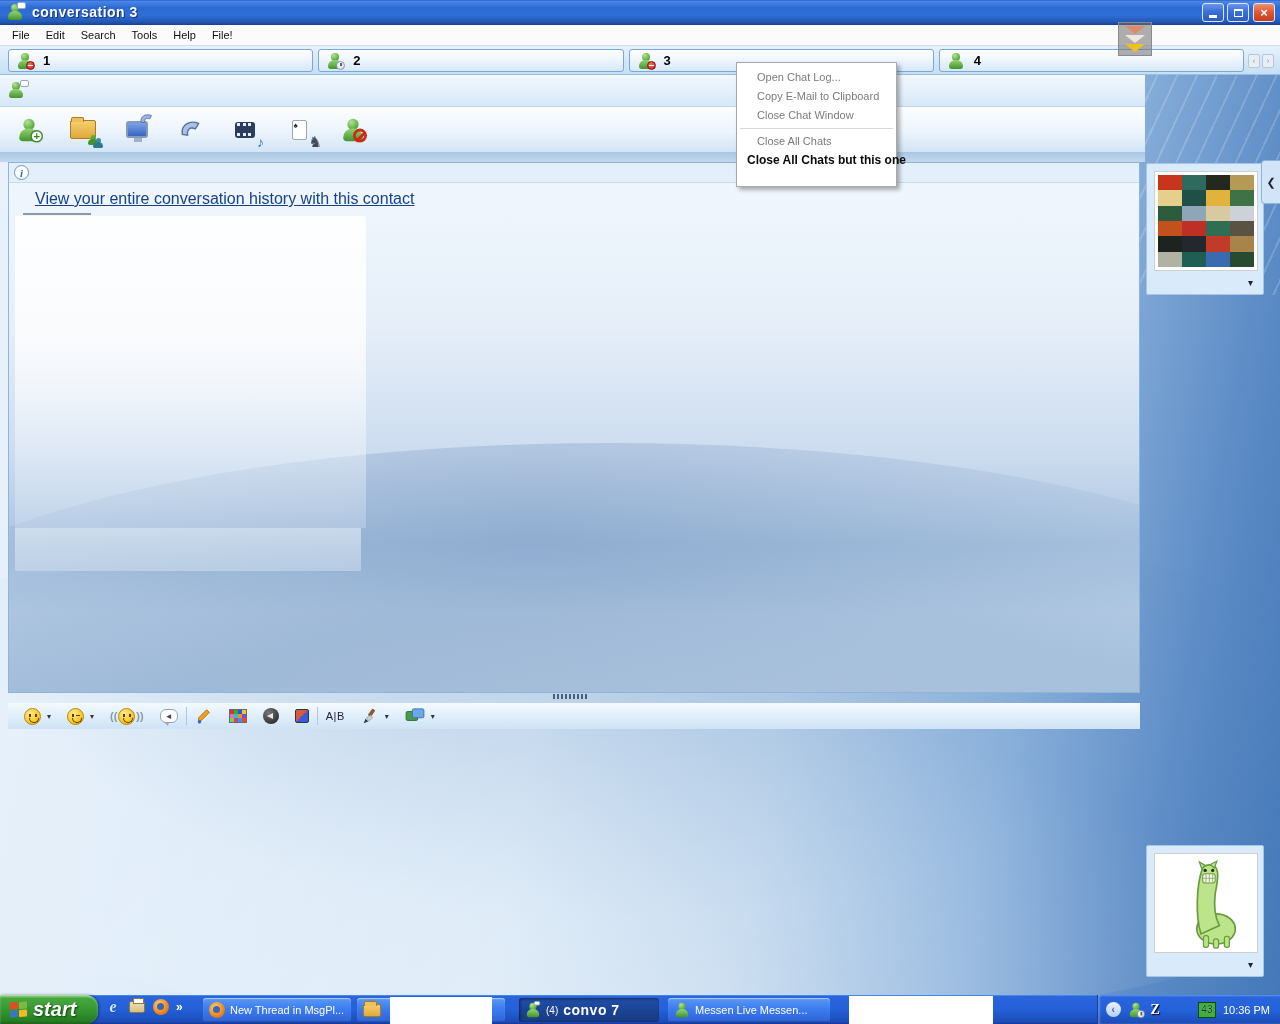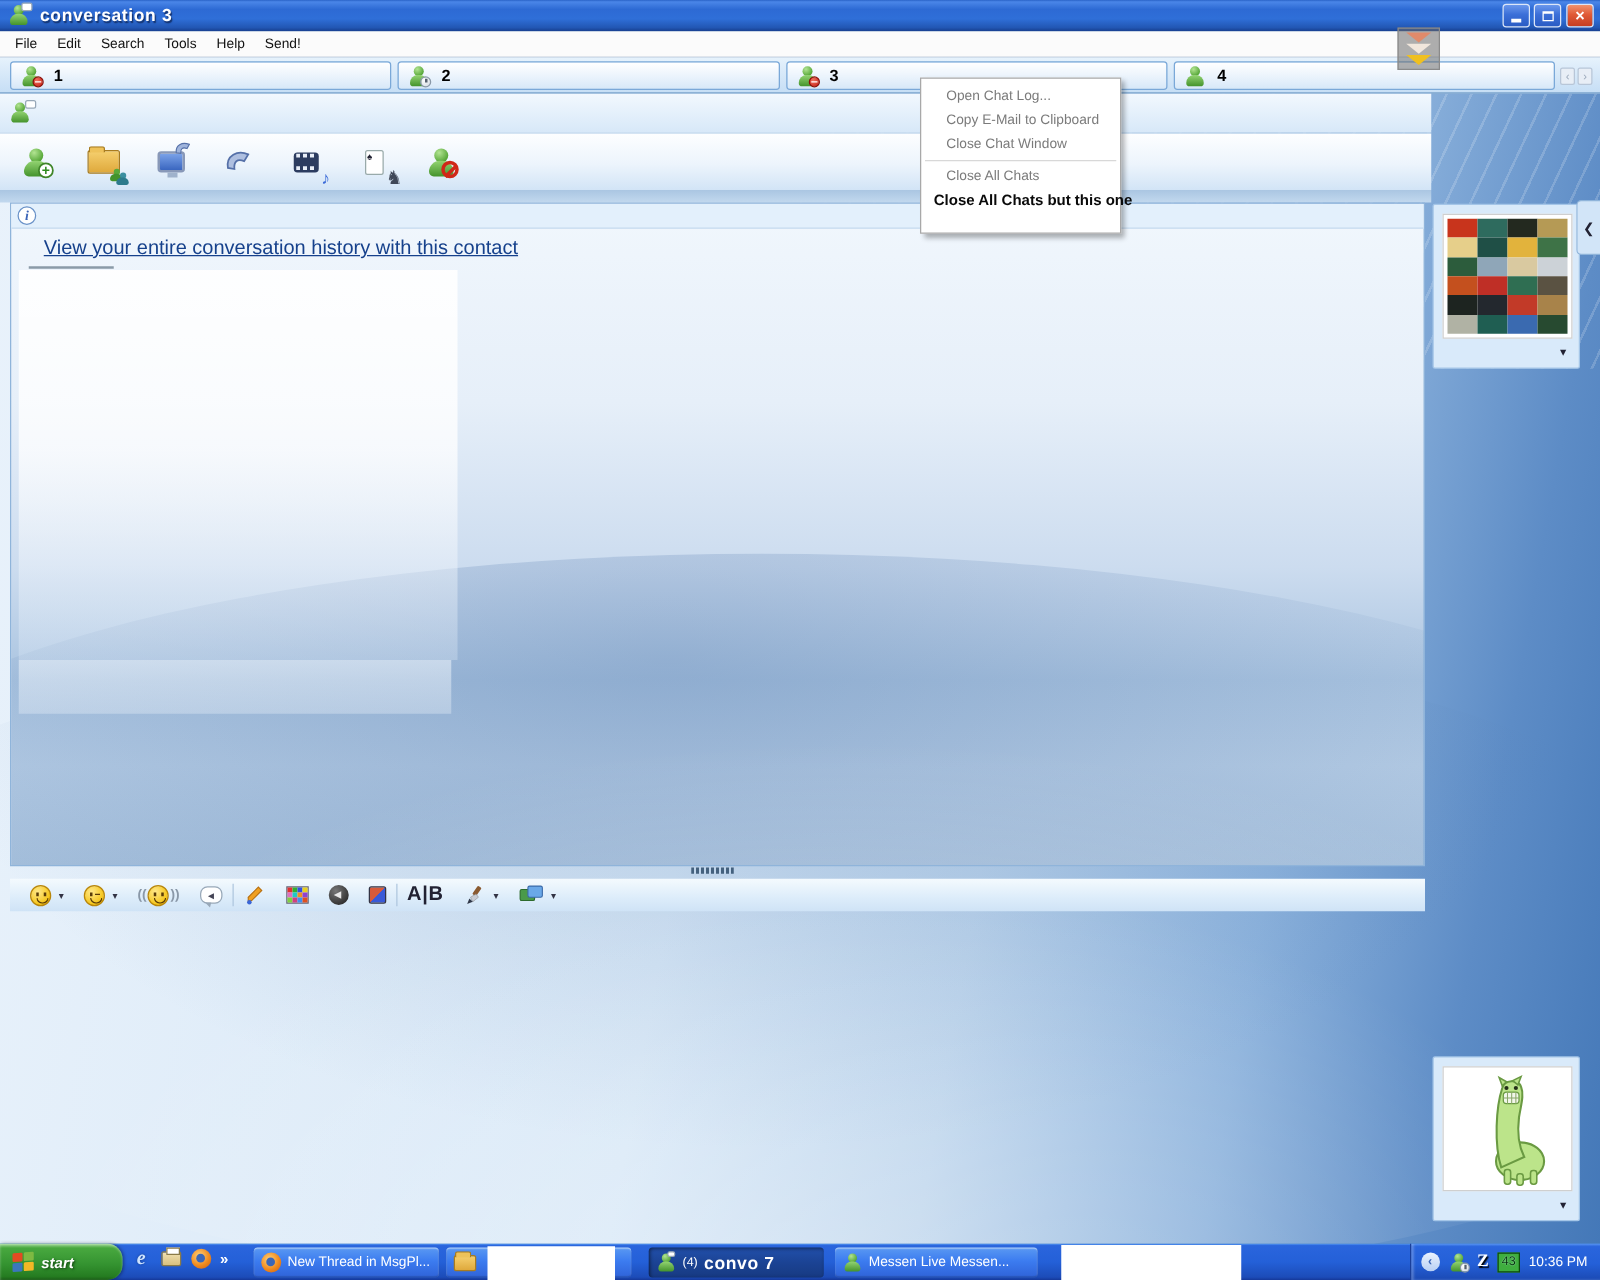"Send!" span.menu-item { text: Send -> File }
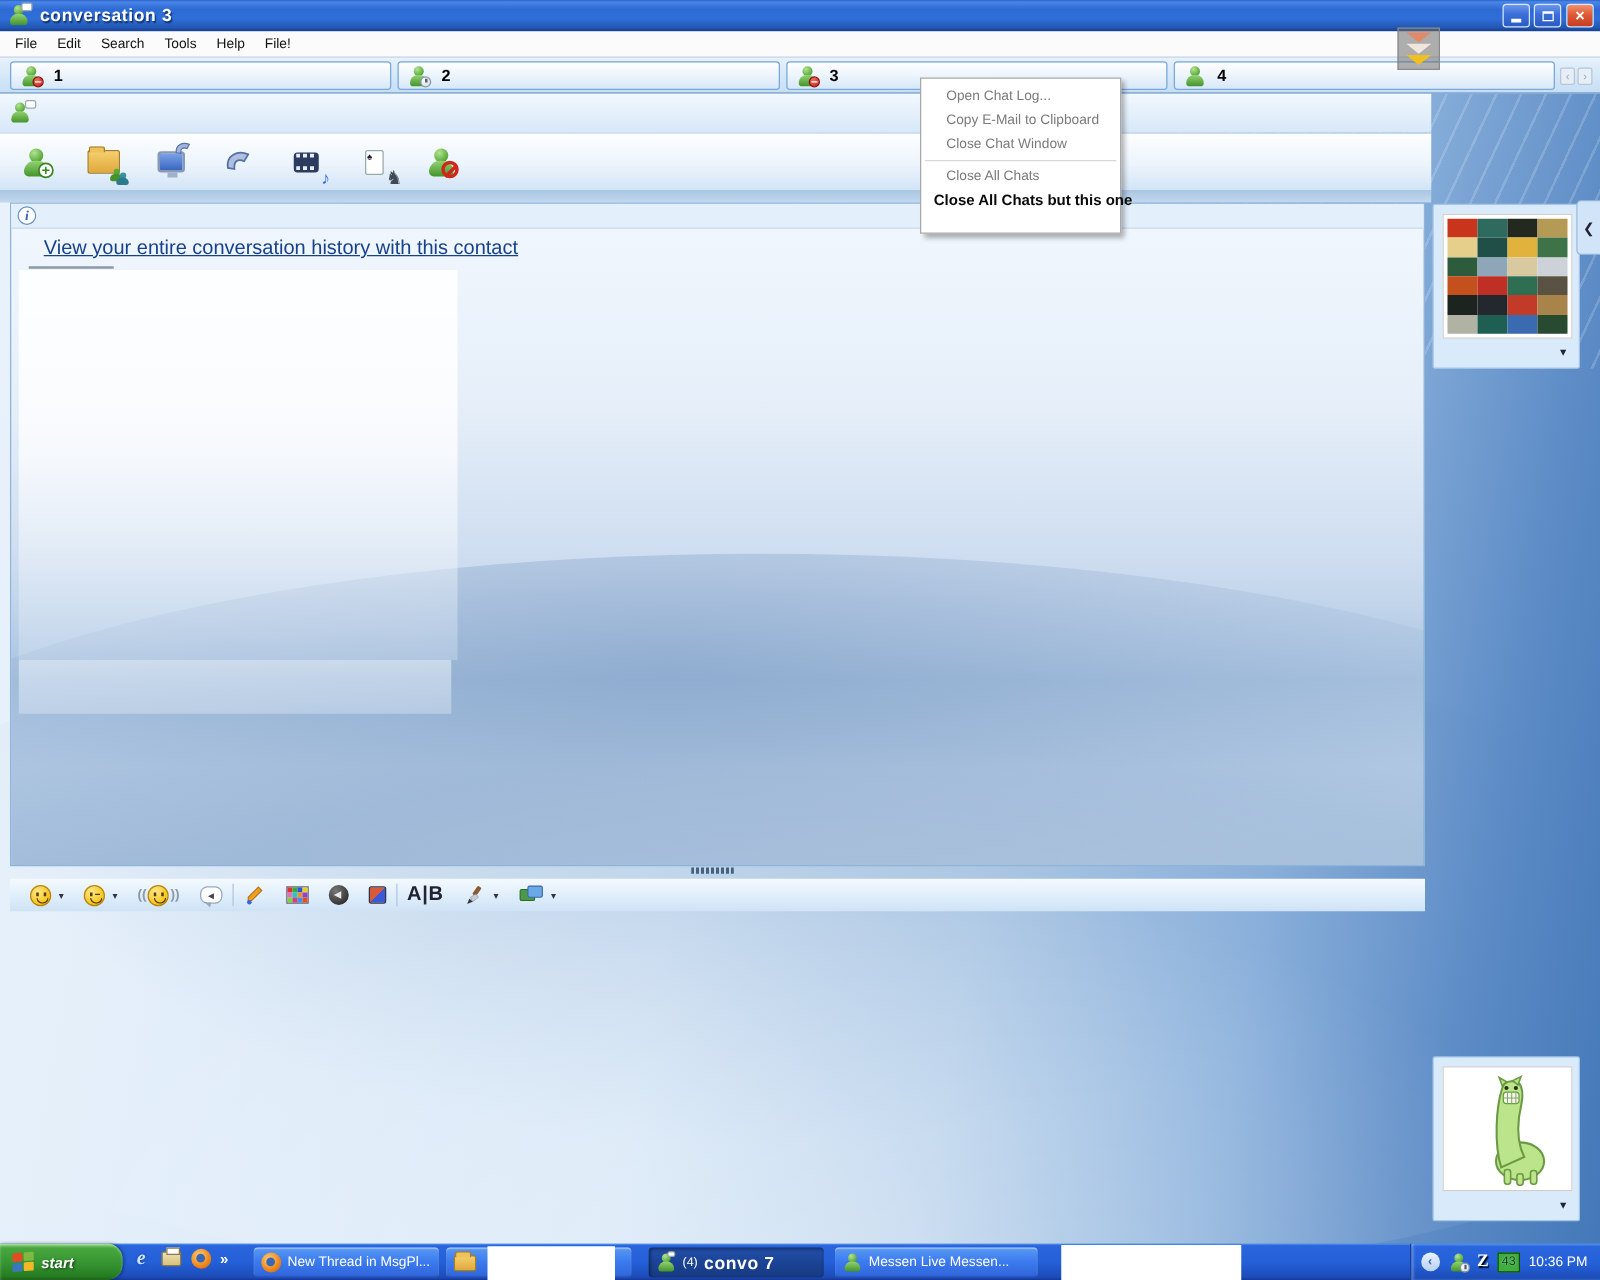"A|B" .ab-ic { font-size: 16px -> 11px; font-weight: bold -> normal }
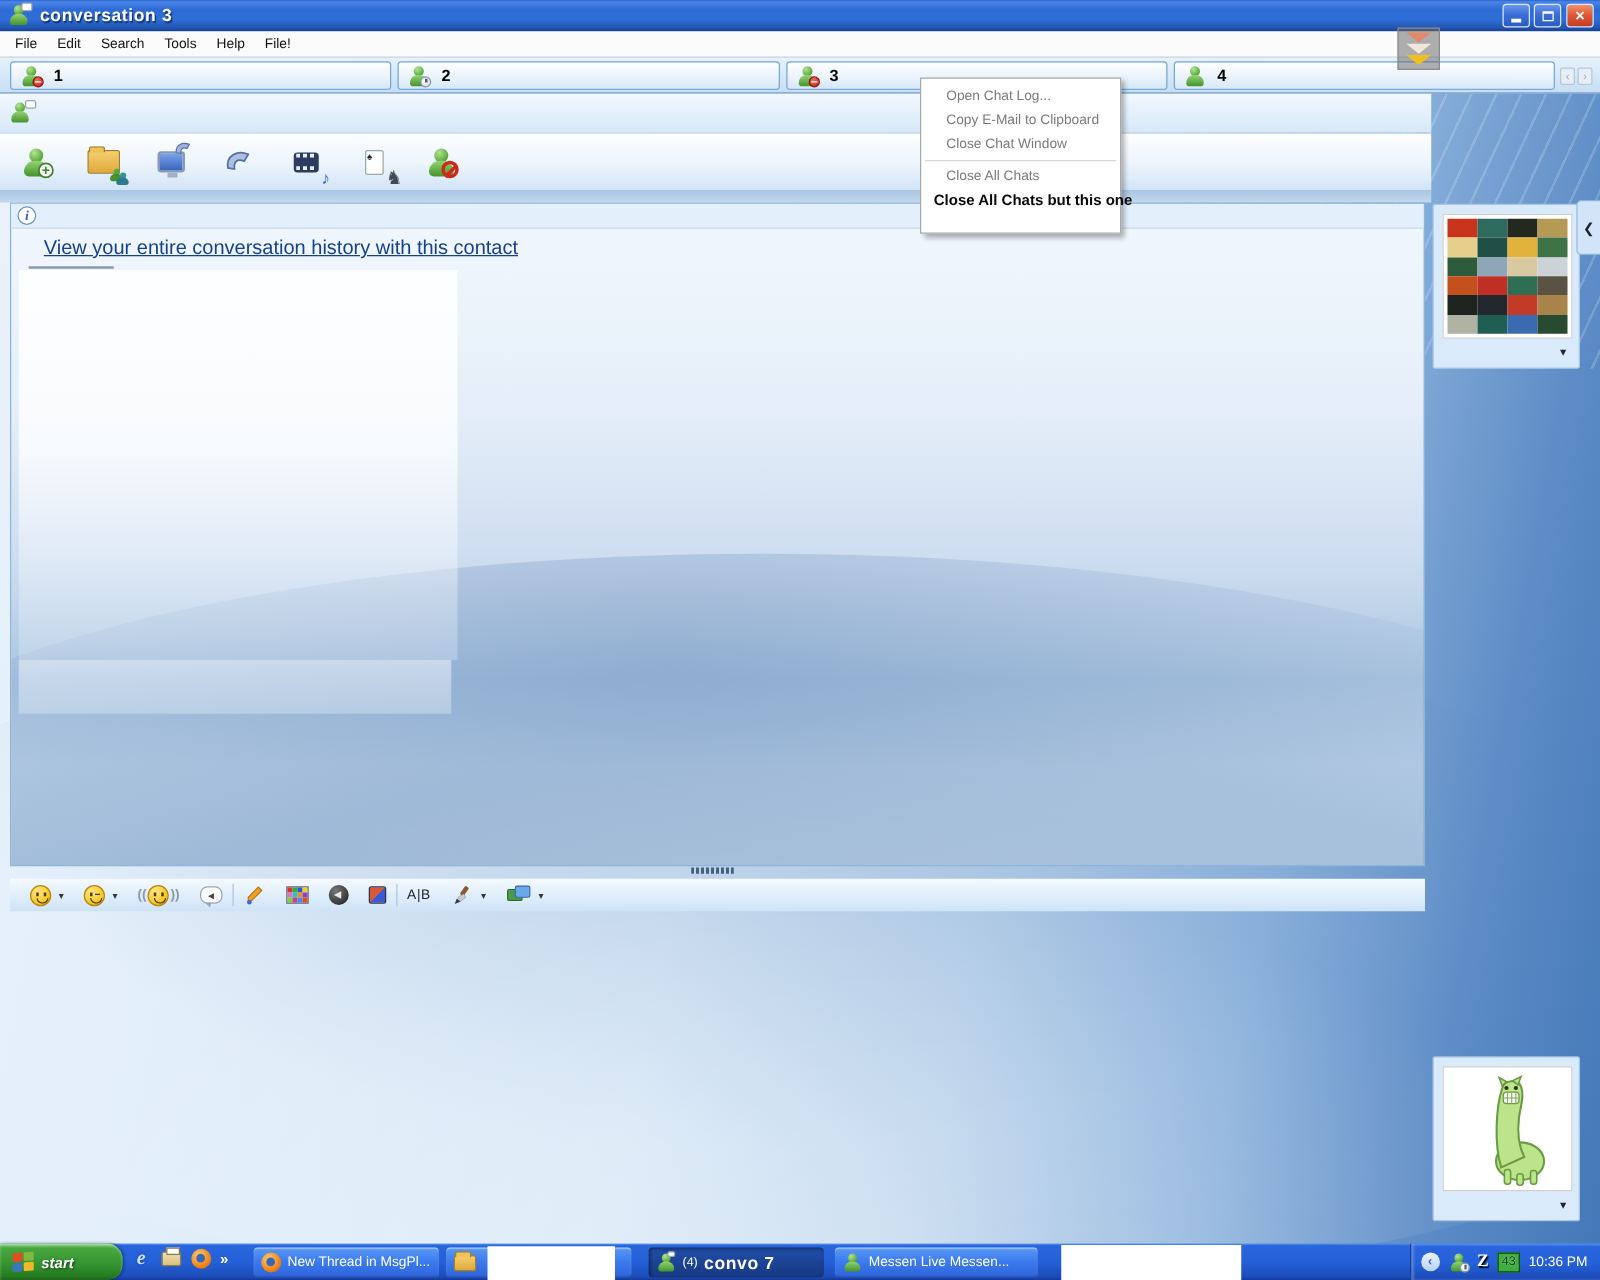"start" #start-label { font-size: 12px -> 20px }
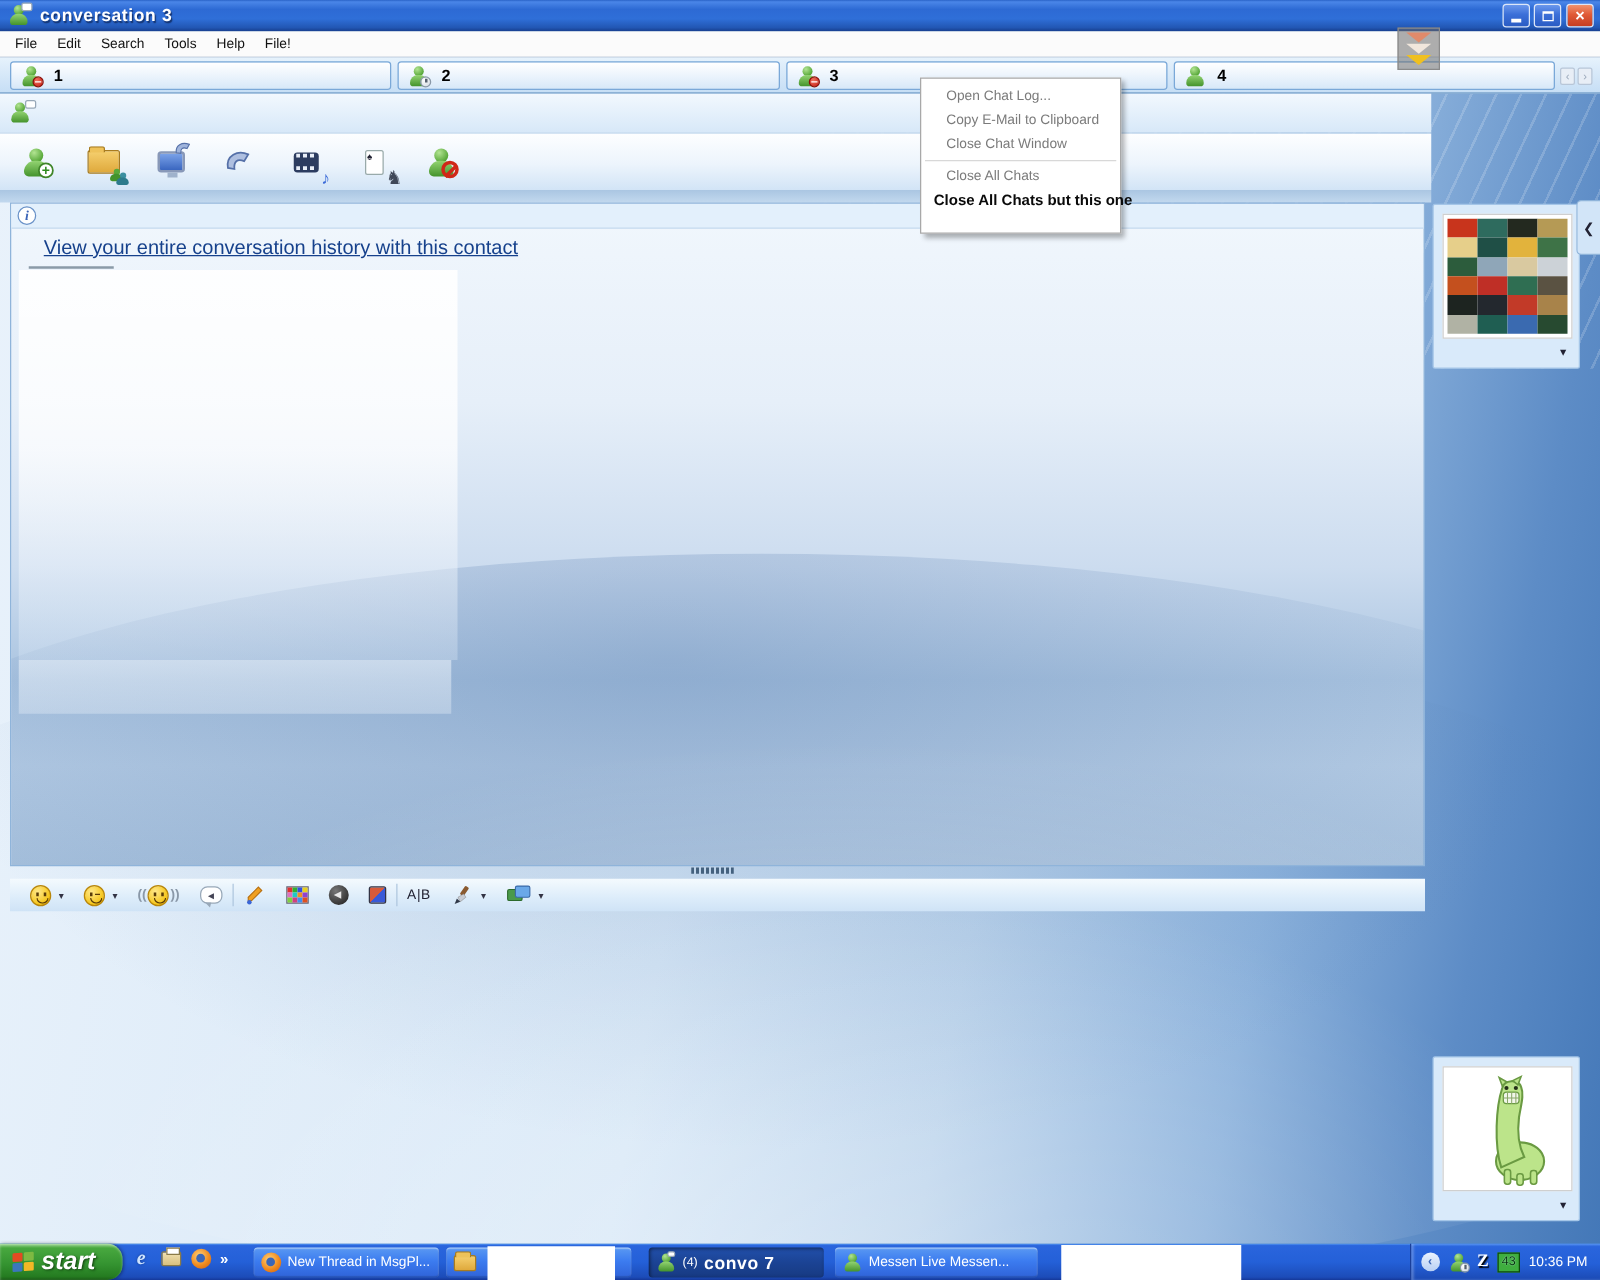"43" .badge43 { margin-left: none -> 31px }
